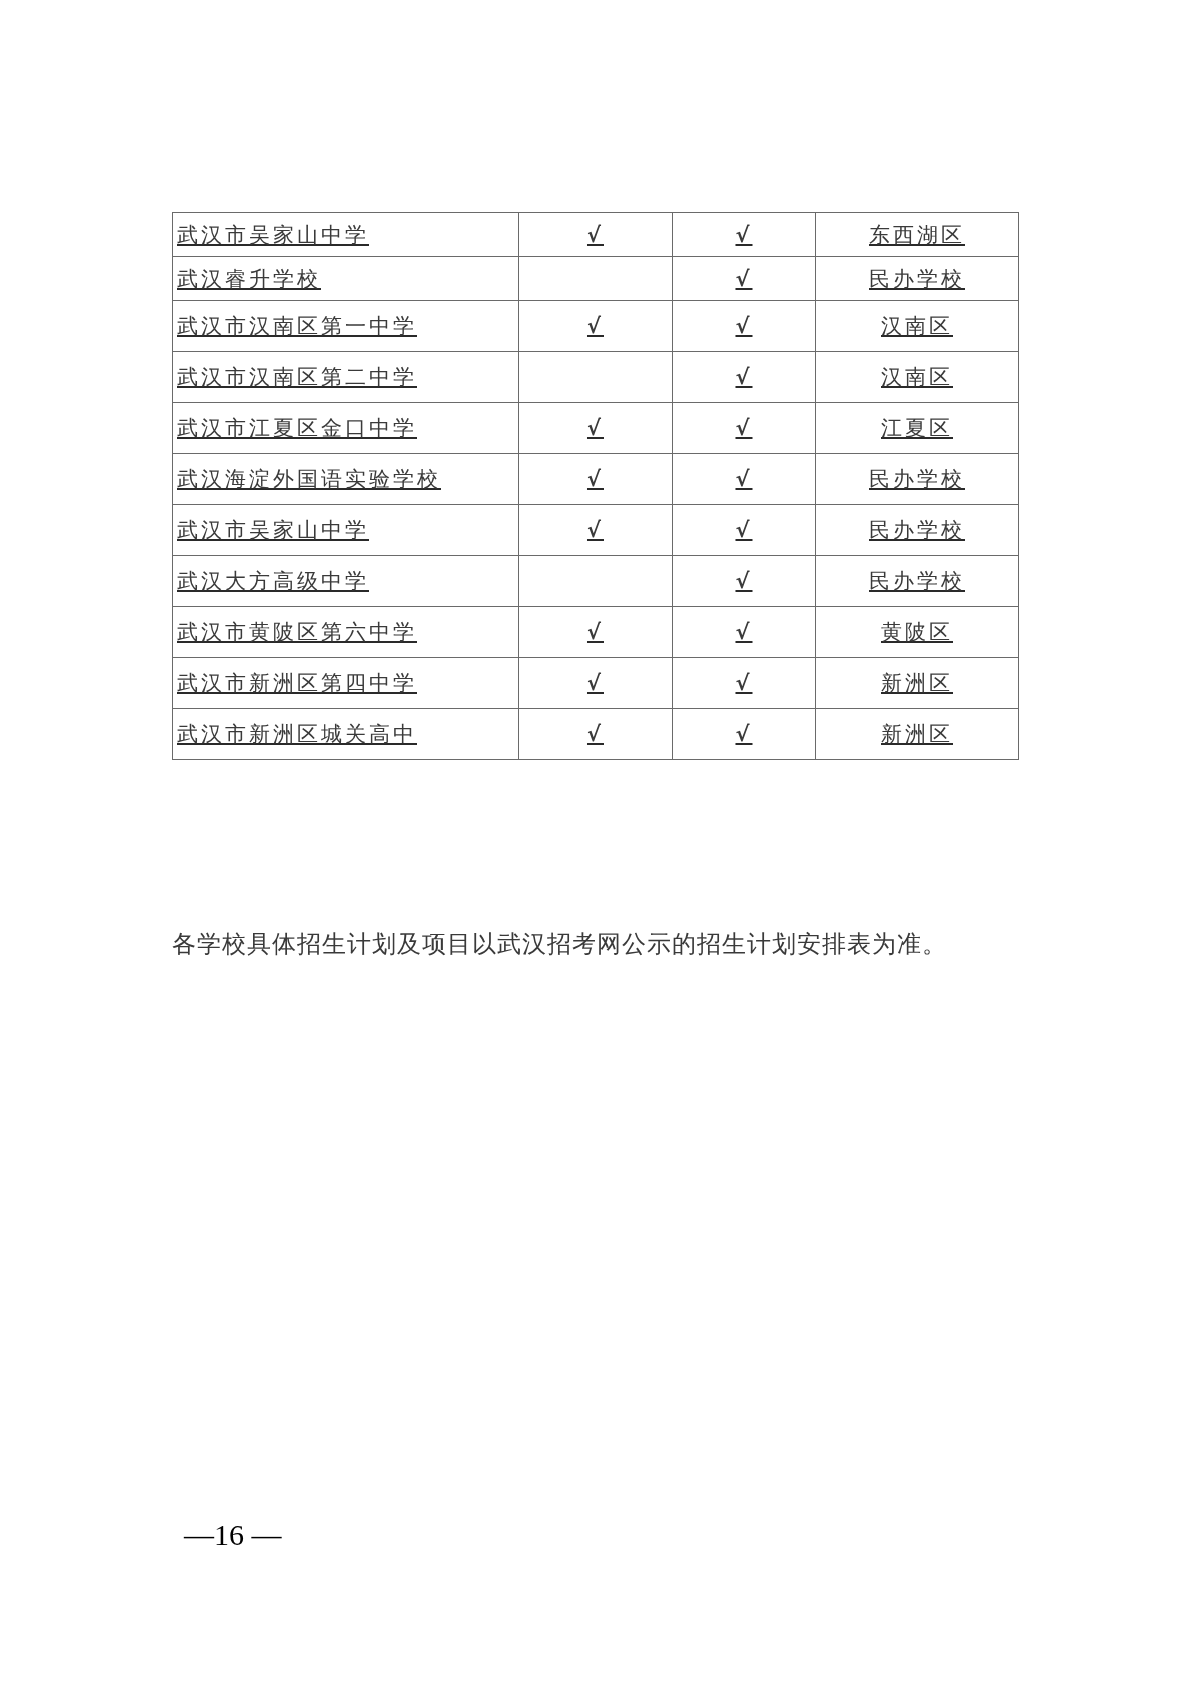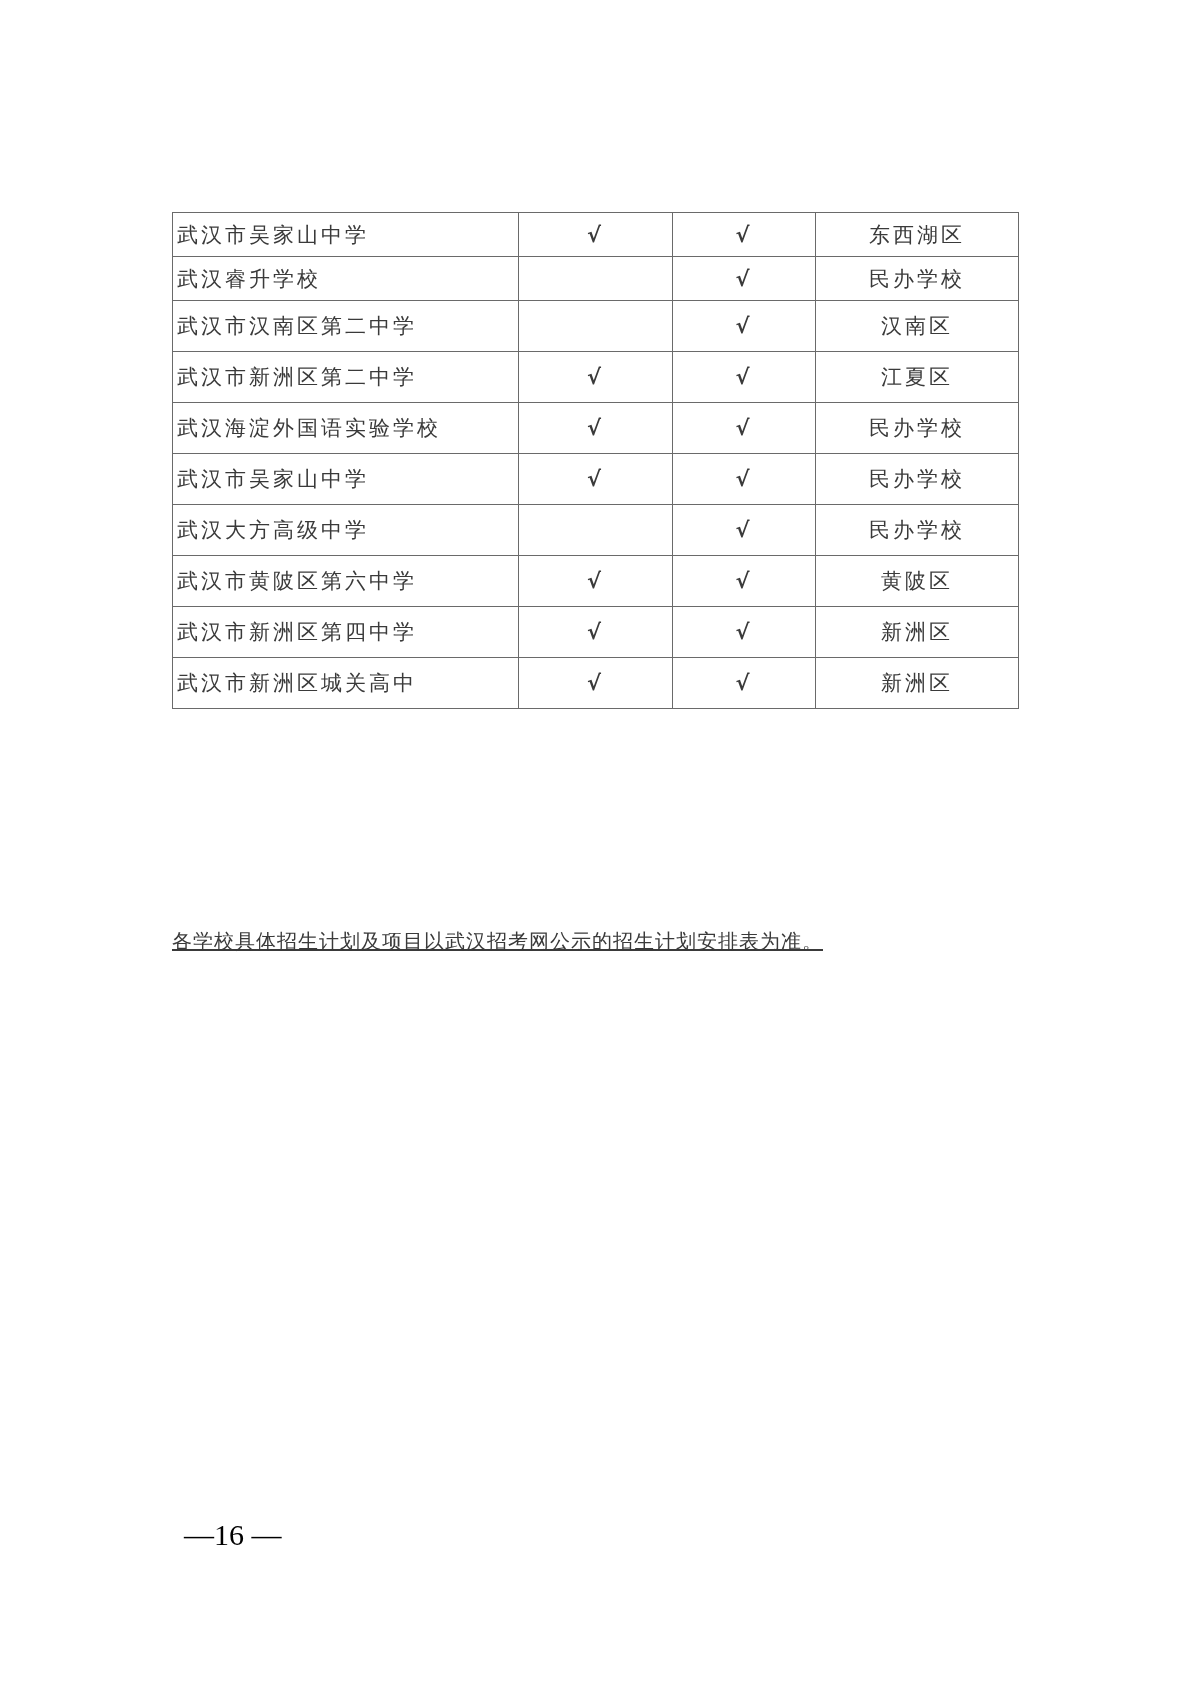"武汉市吴家山中学" table.schools { text-decoration: none -> underline }
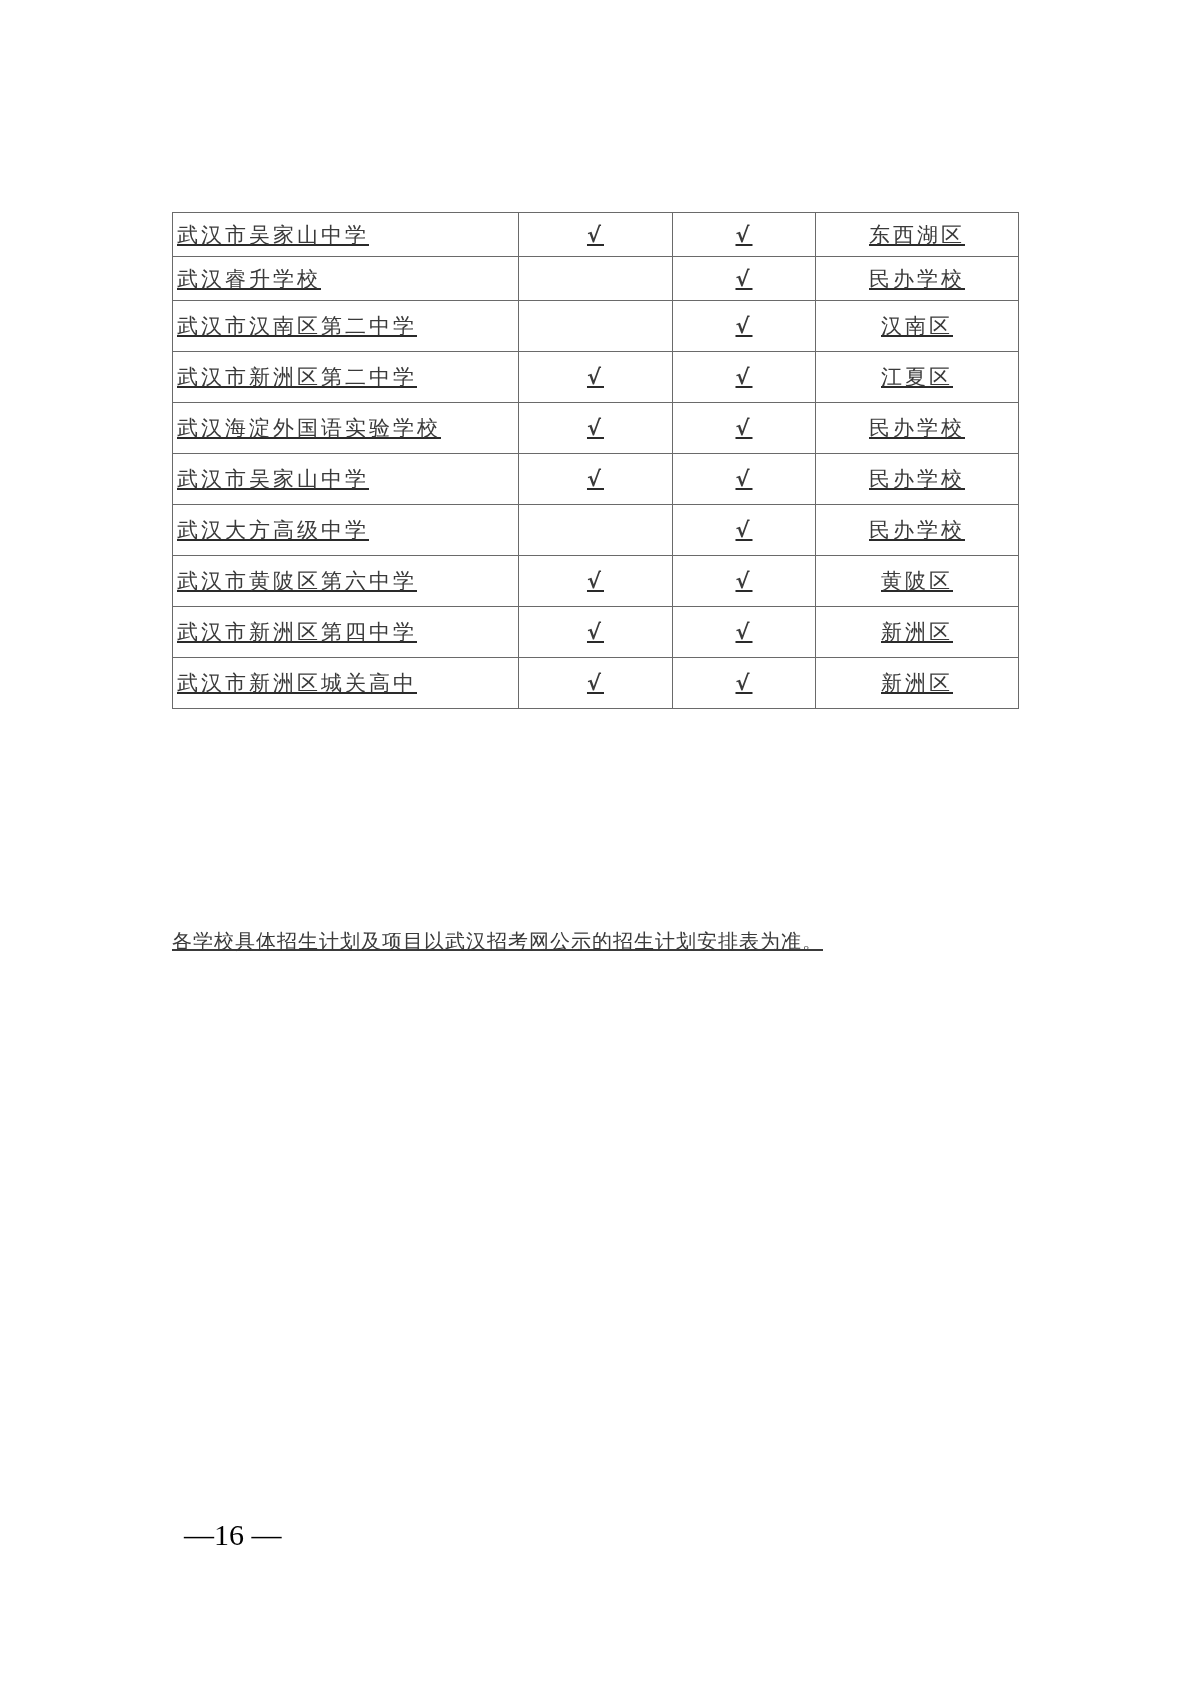"武汉市汉南区第一中学" tr { html: none -> <tr> <td>武汉市汉南区第一中学</td> <td>√</td> <td>√</td> <td>汉南区</td> </tr> }
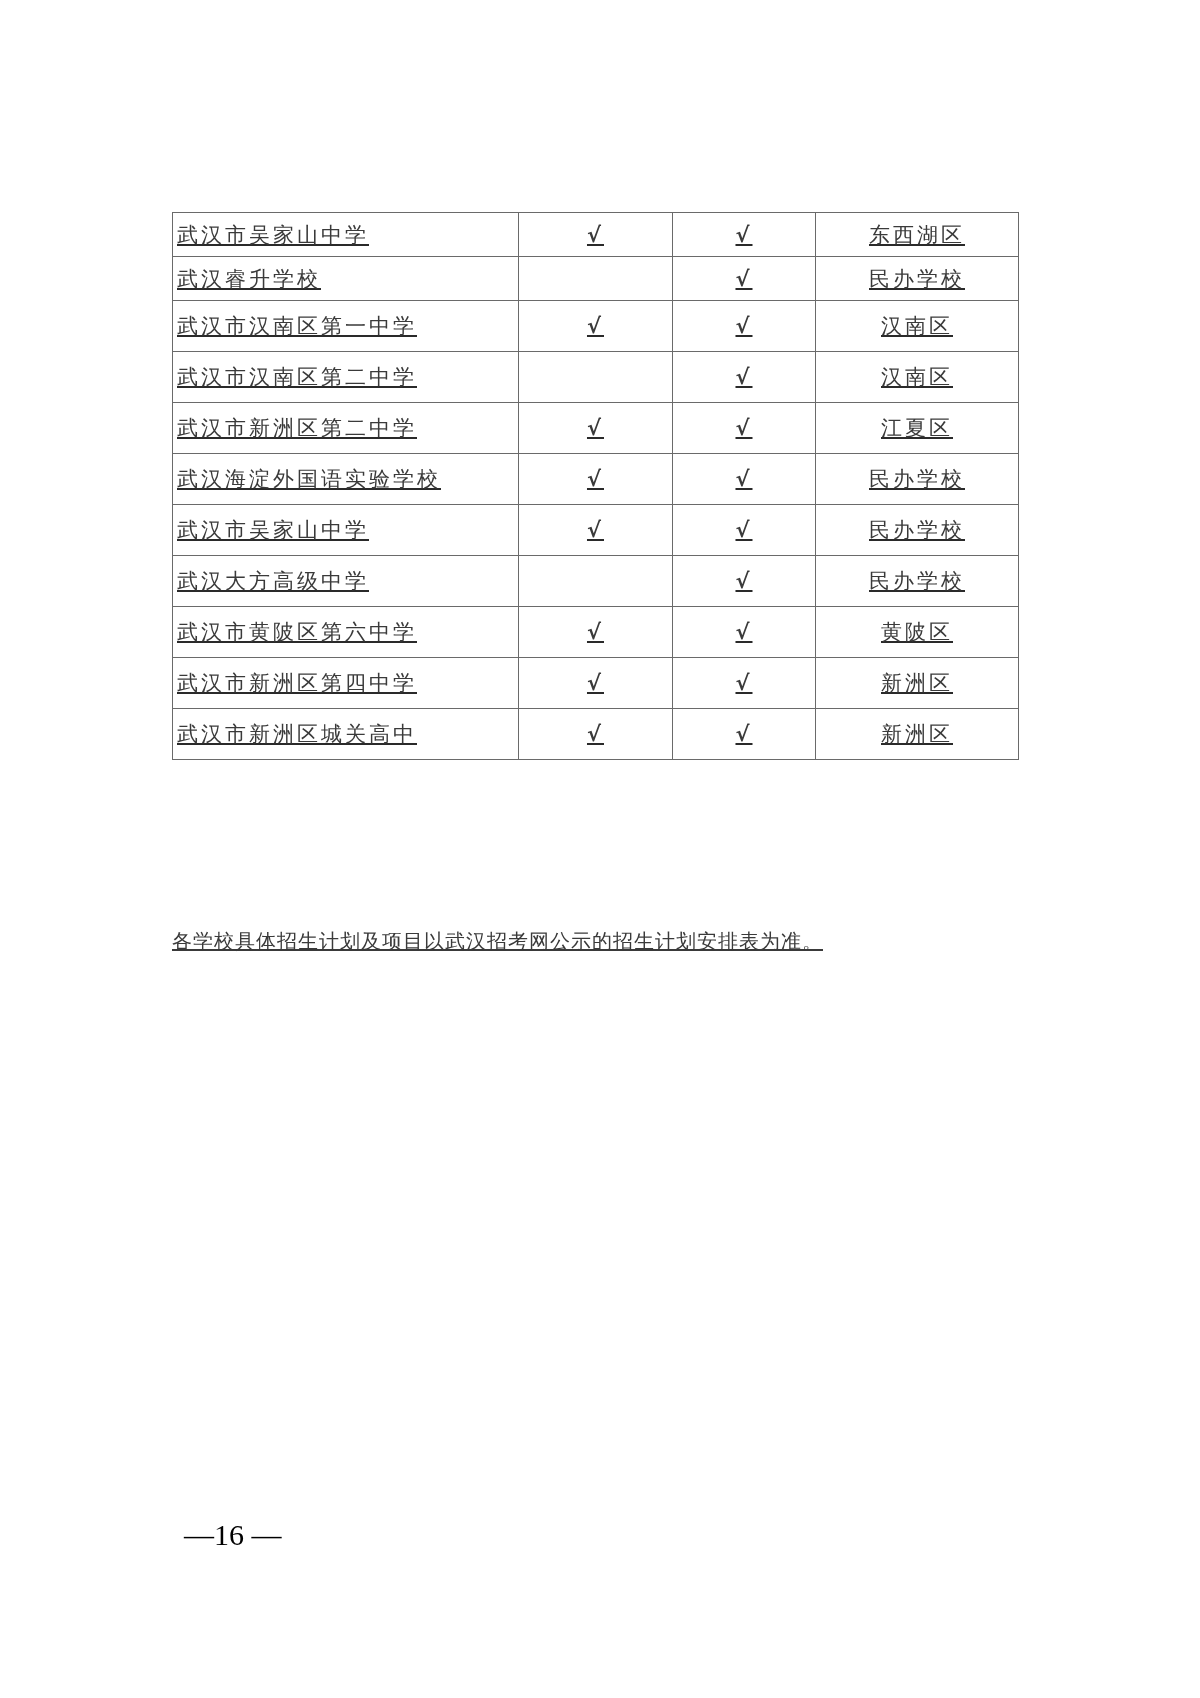"武汉市新洲区第二中学" td.name { text: 新洲区第二 -> 江夏区金口 }
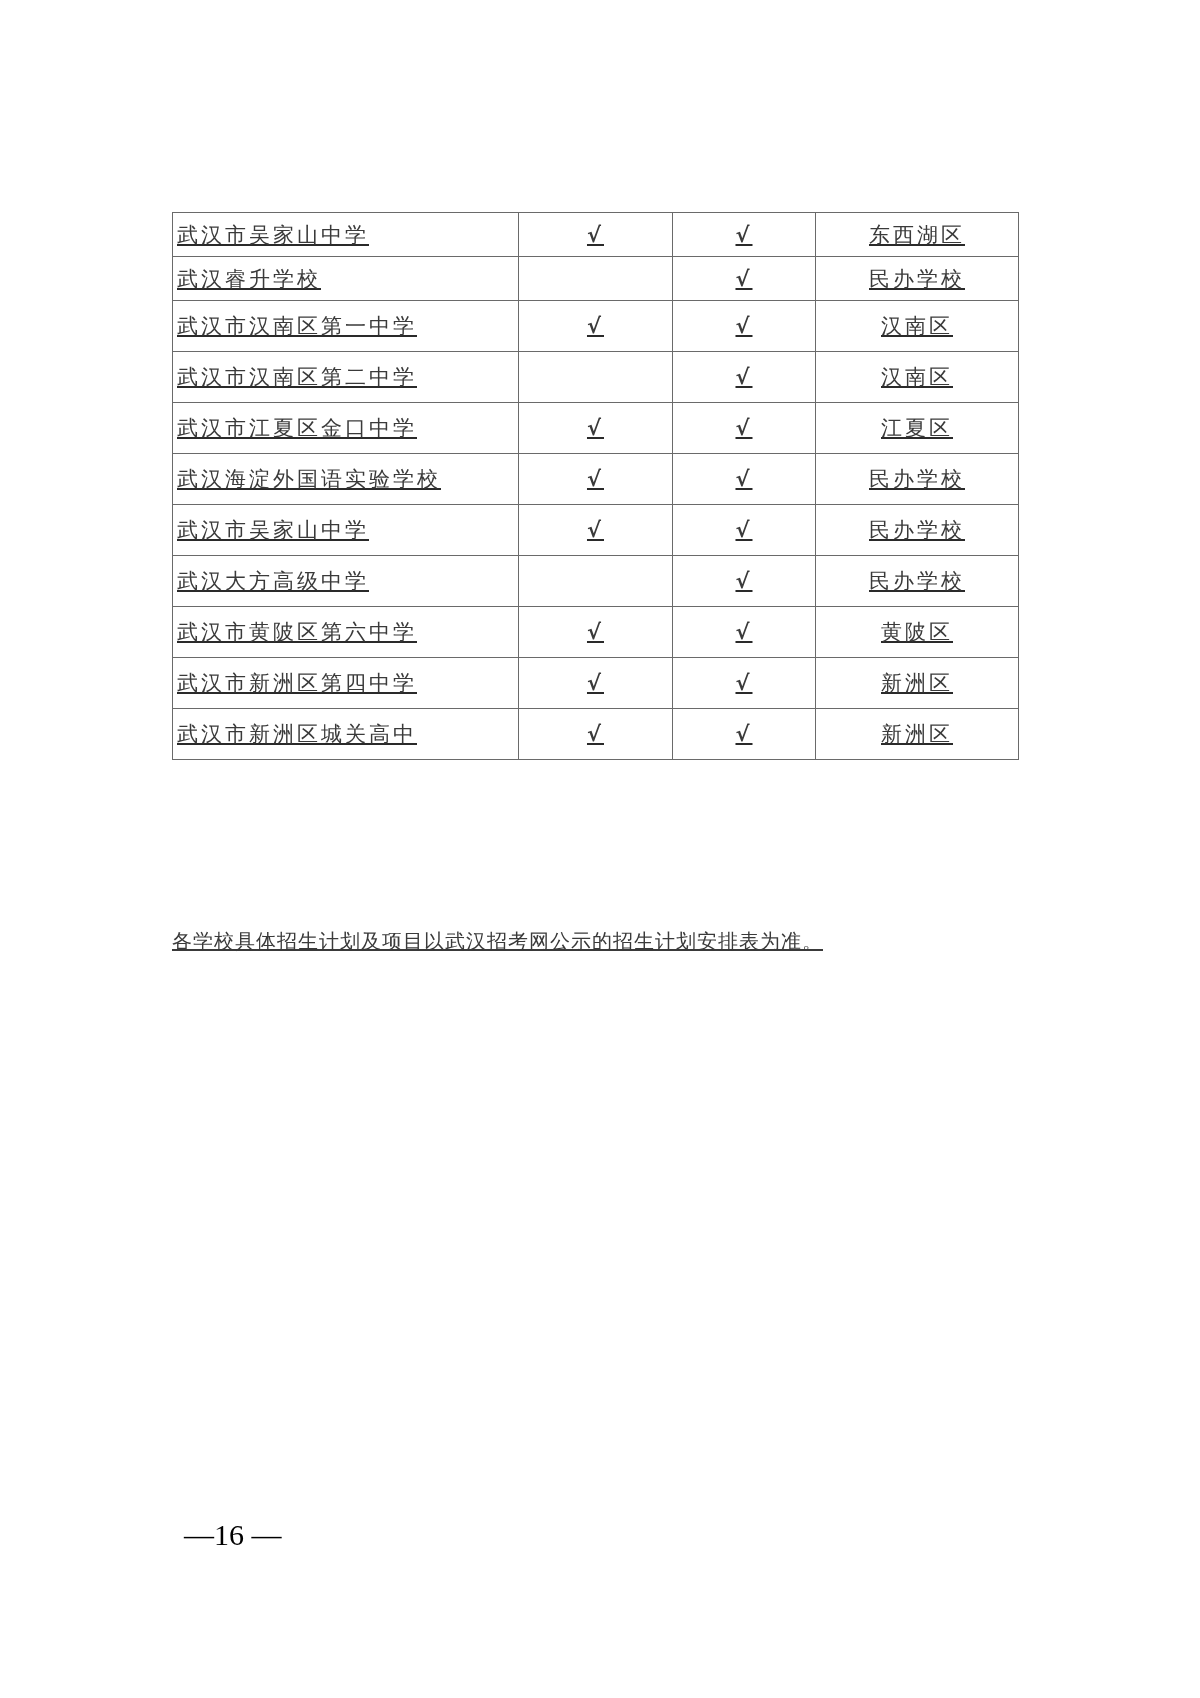"各学校具体招生计划及项目以武汉招考网公示的招生计划安排表为准。" .footnote { font-size: 20px -> 24px; text-decoration: underline -> none }
